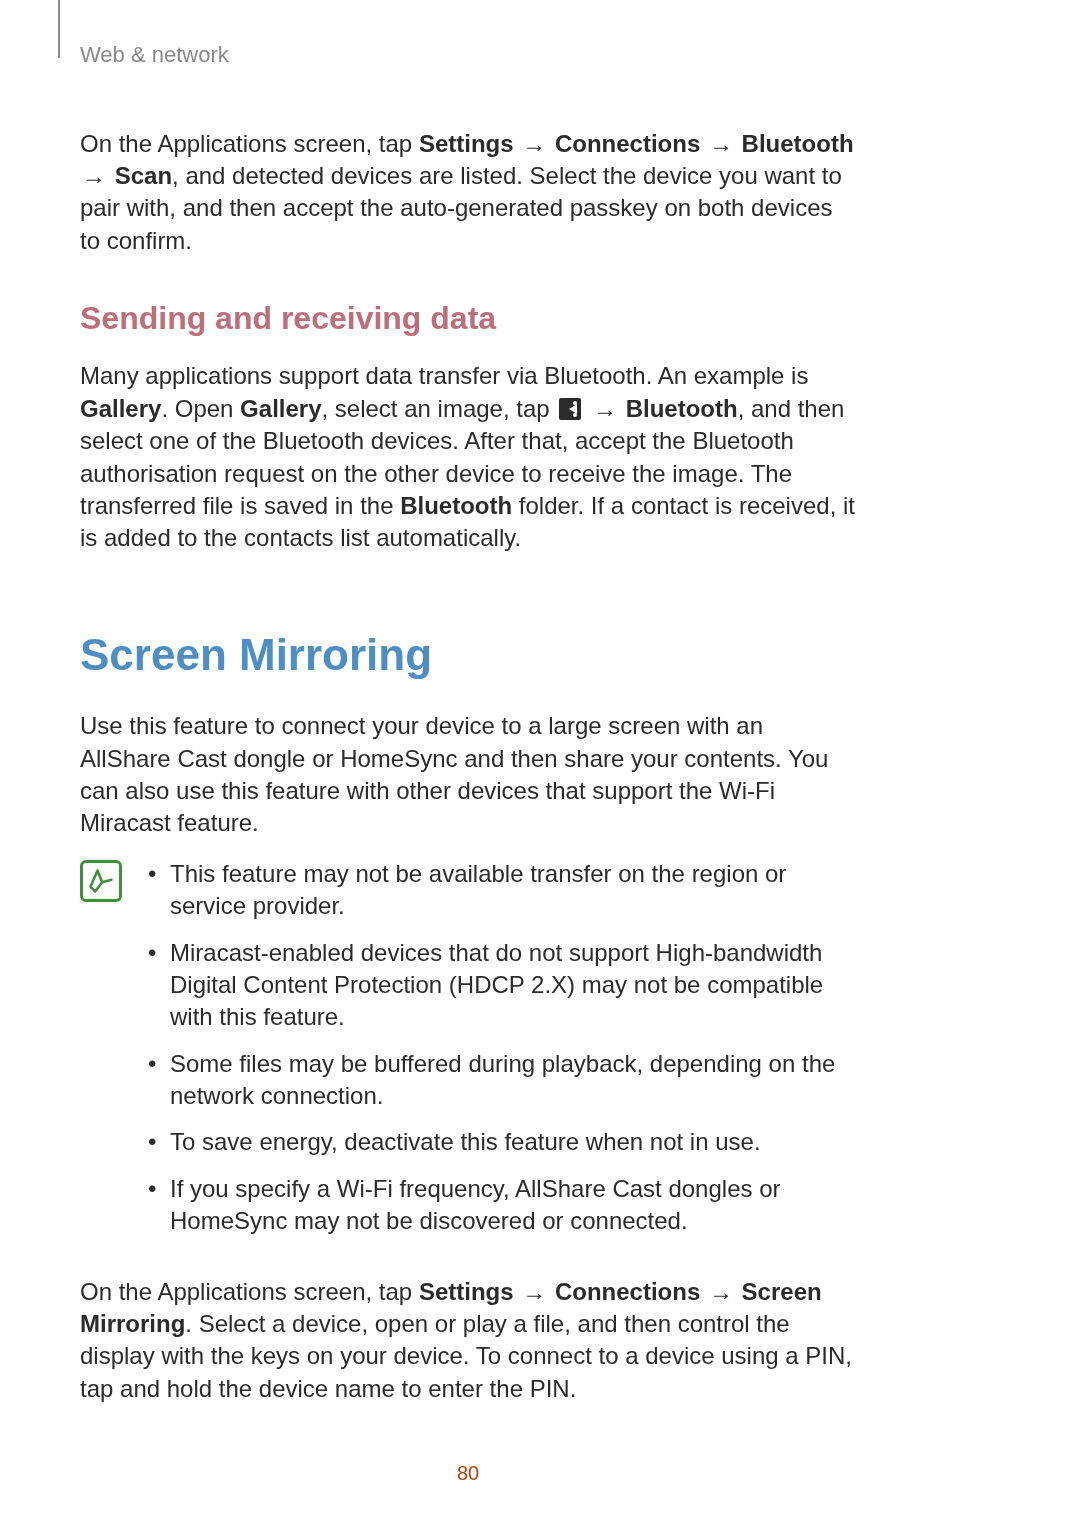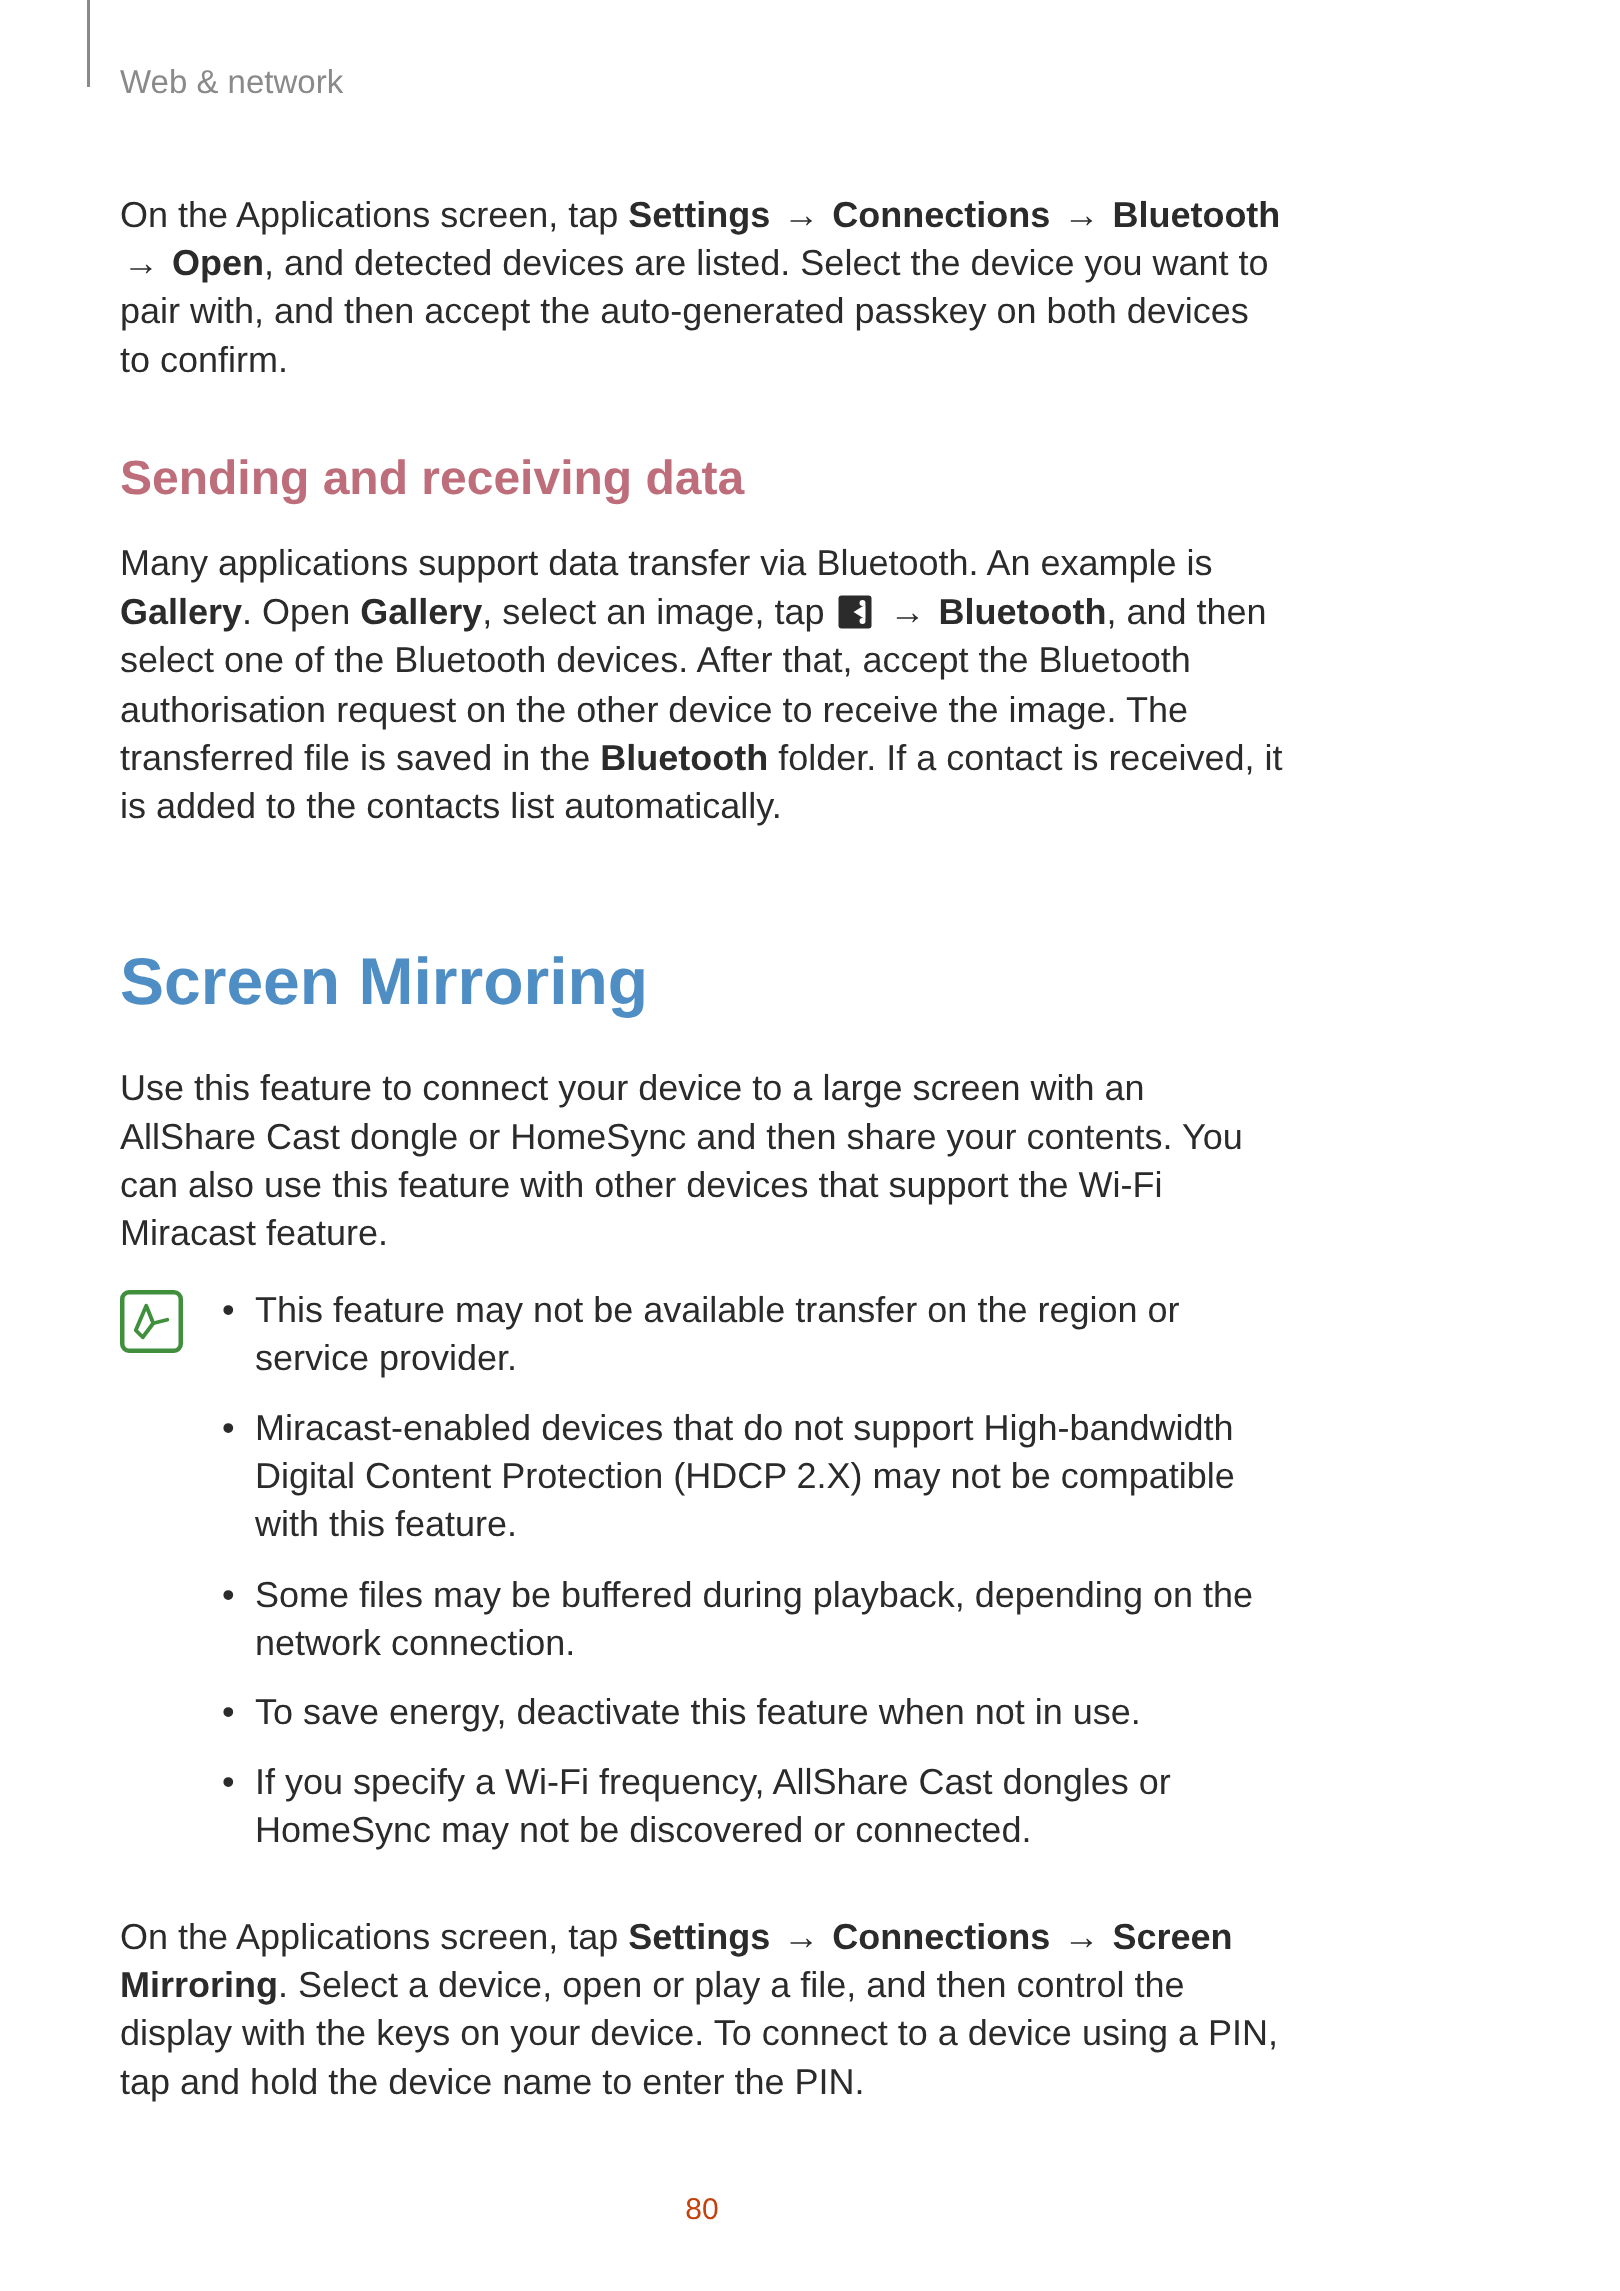"Open" span.bold { text: Open -> Scan }
